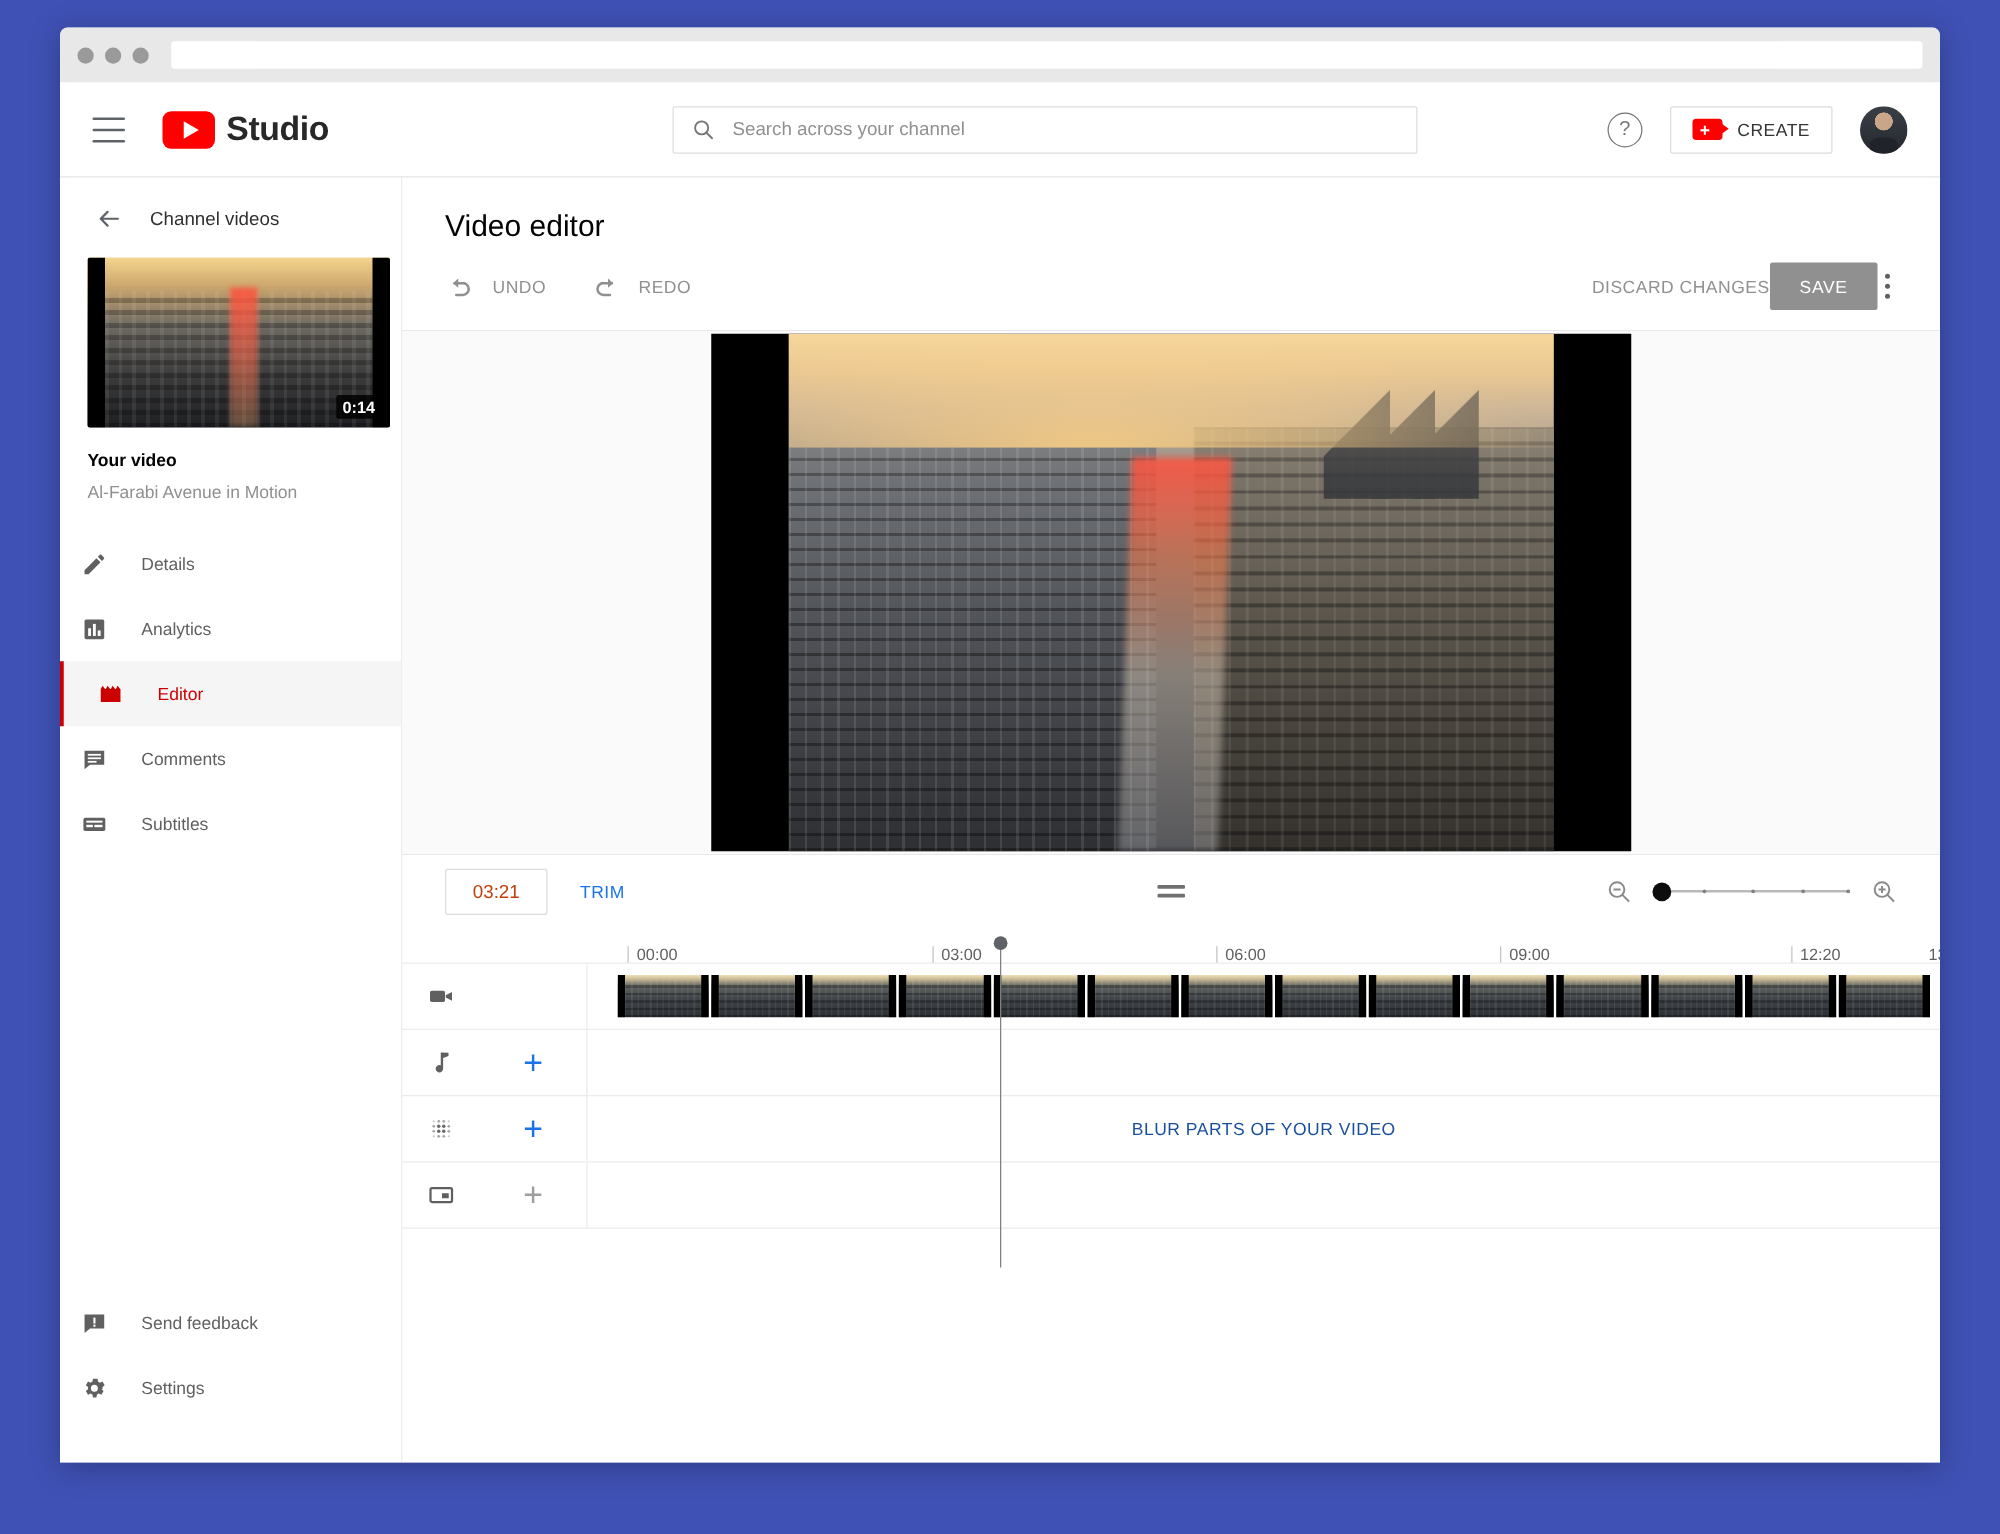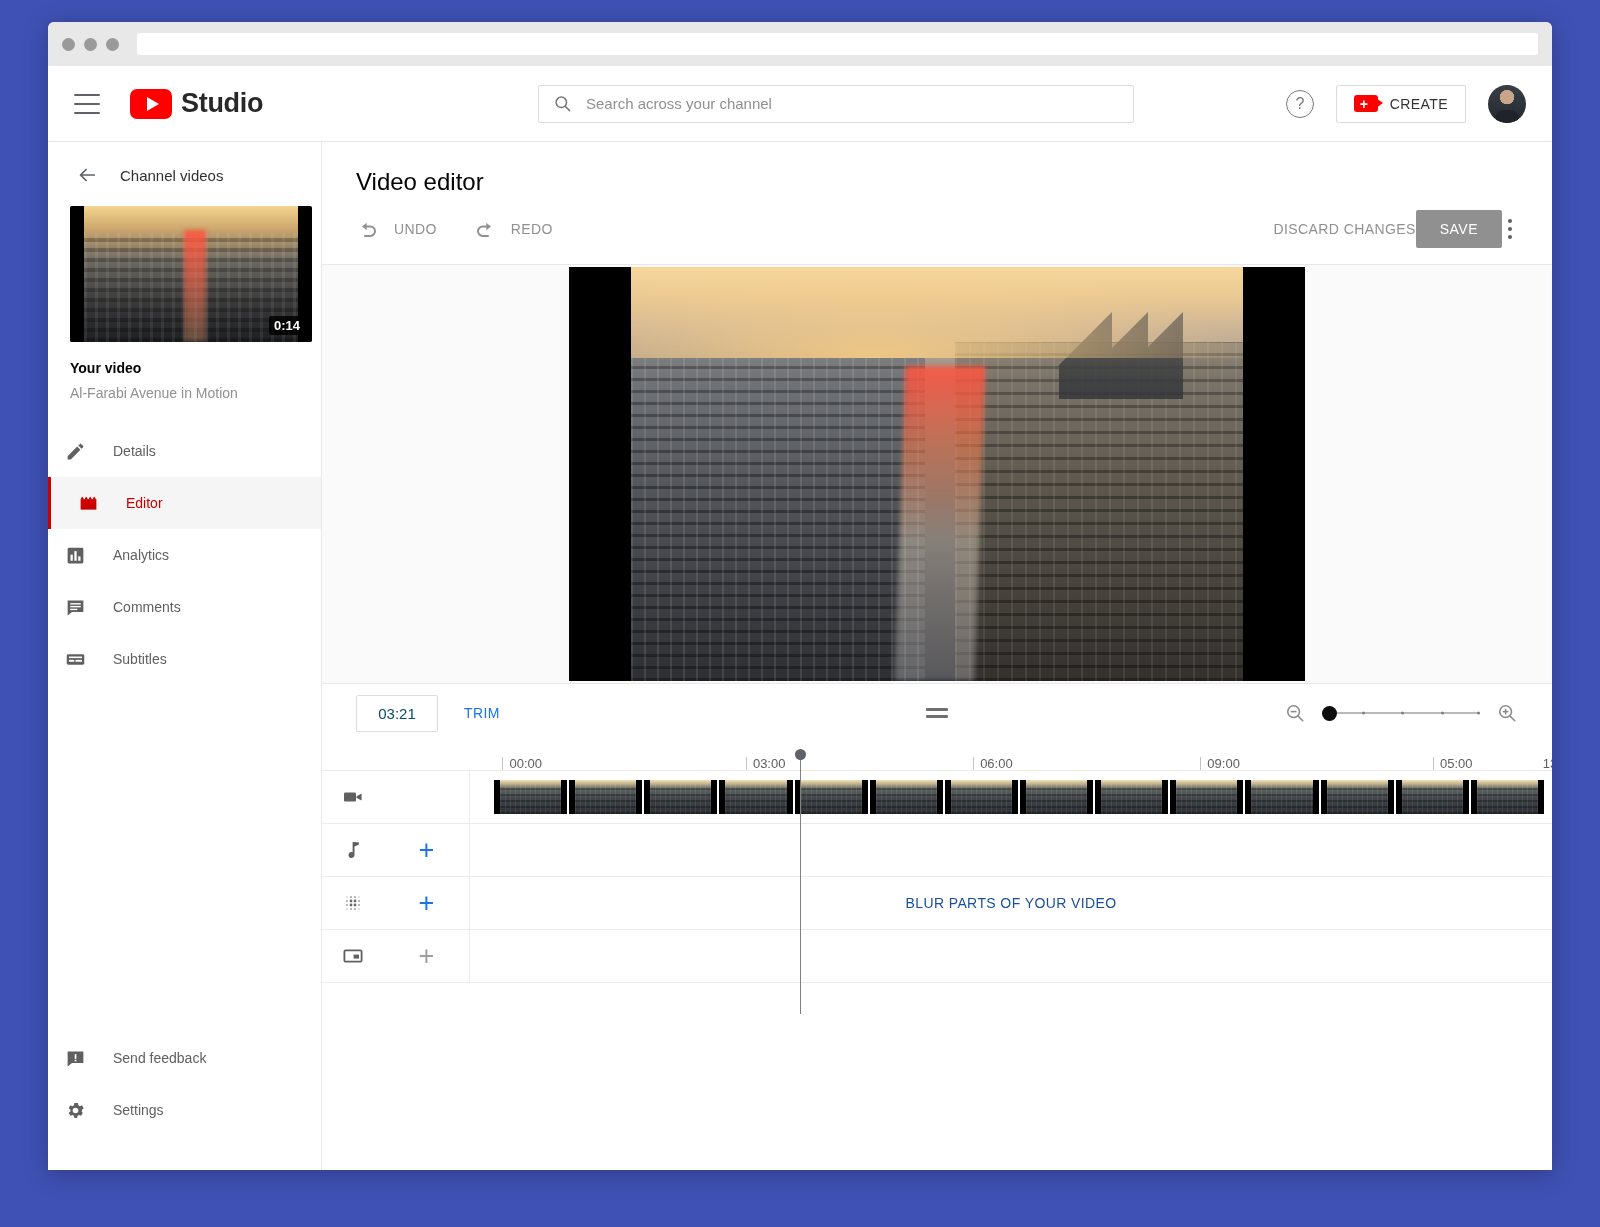"Editor" div.nav-item { order: before "Analytics" -> after "Analytics" }
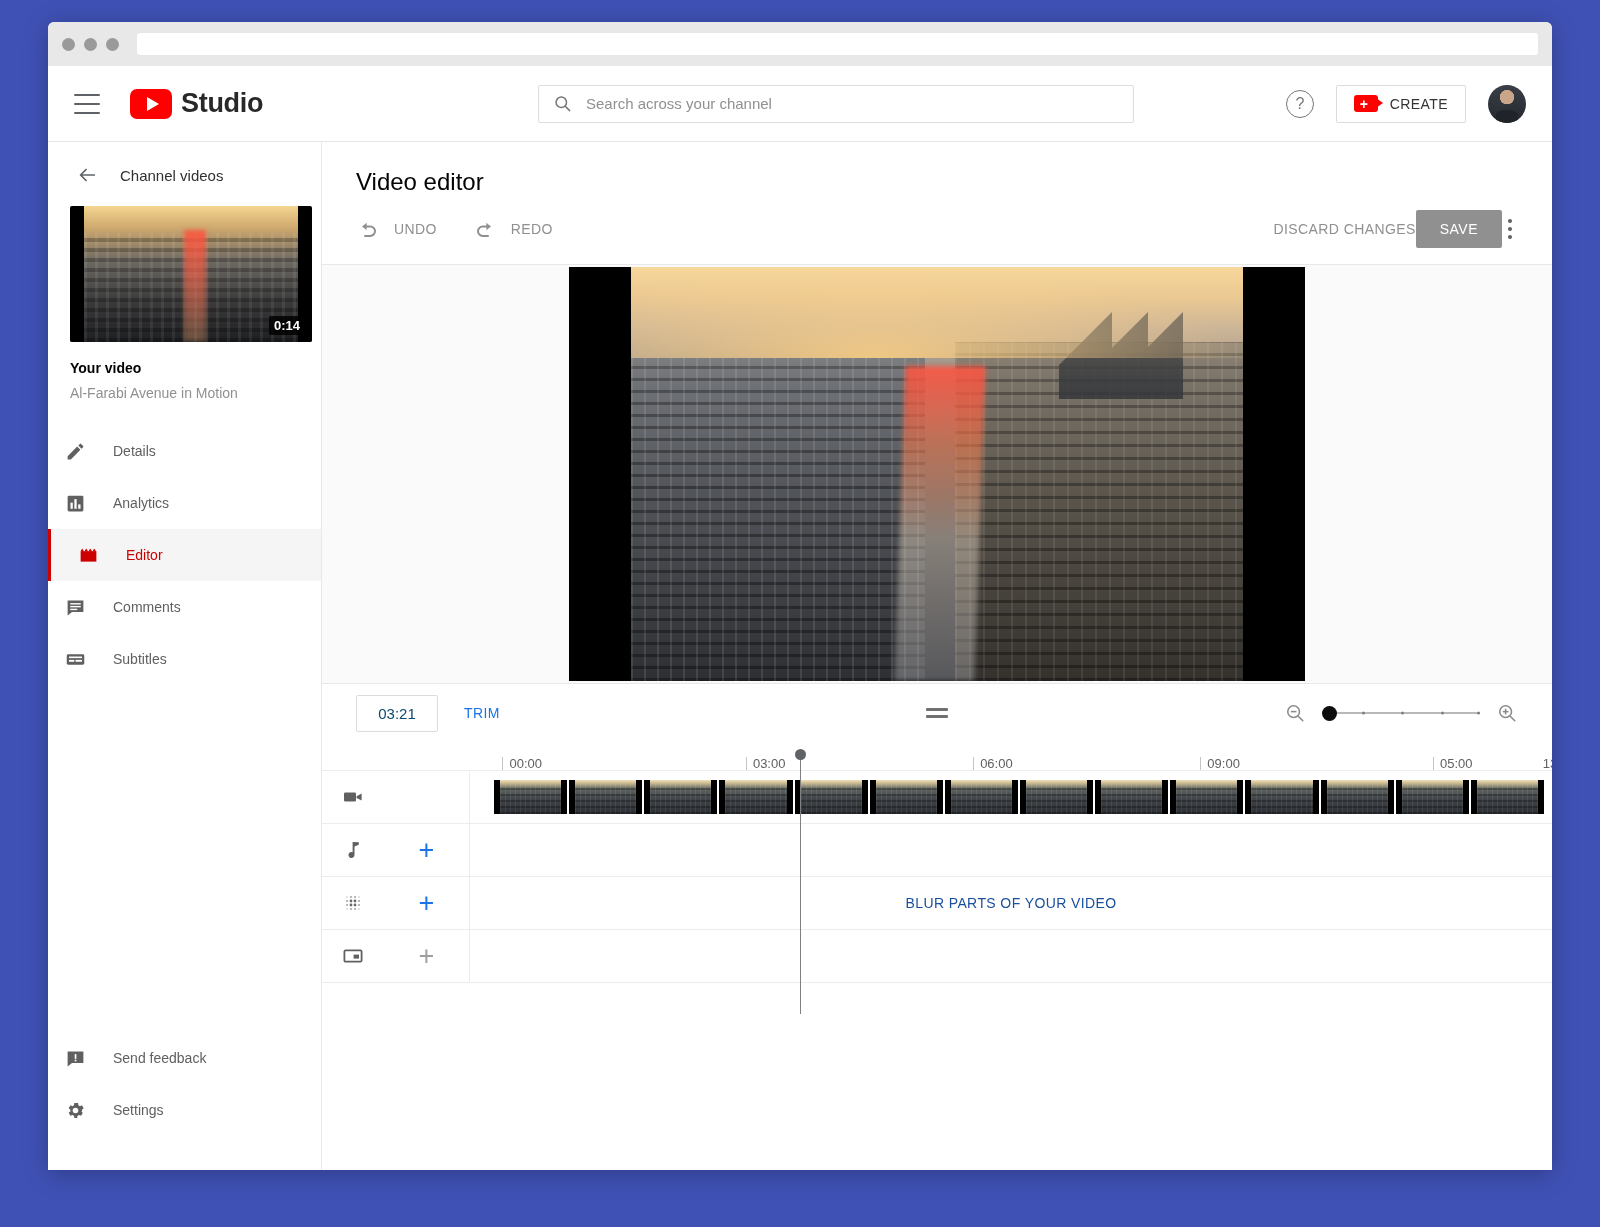"03:21" .time-box { color: #0c4a6e -> #c2410c }
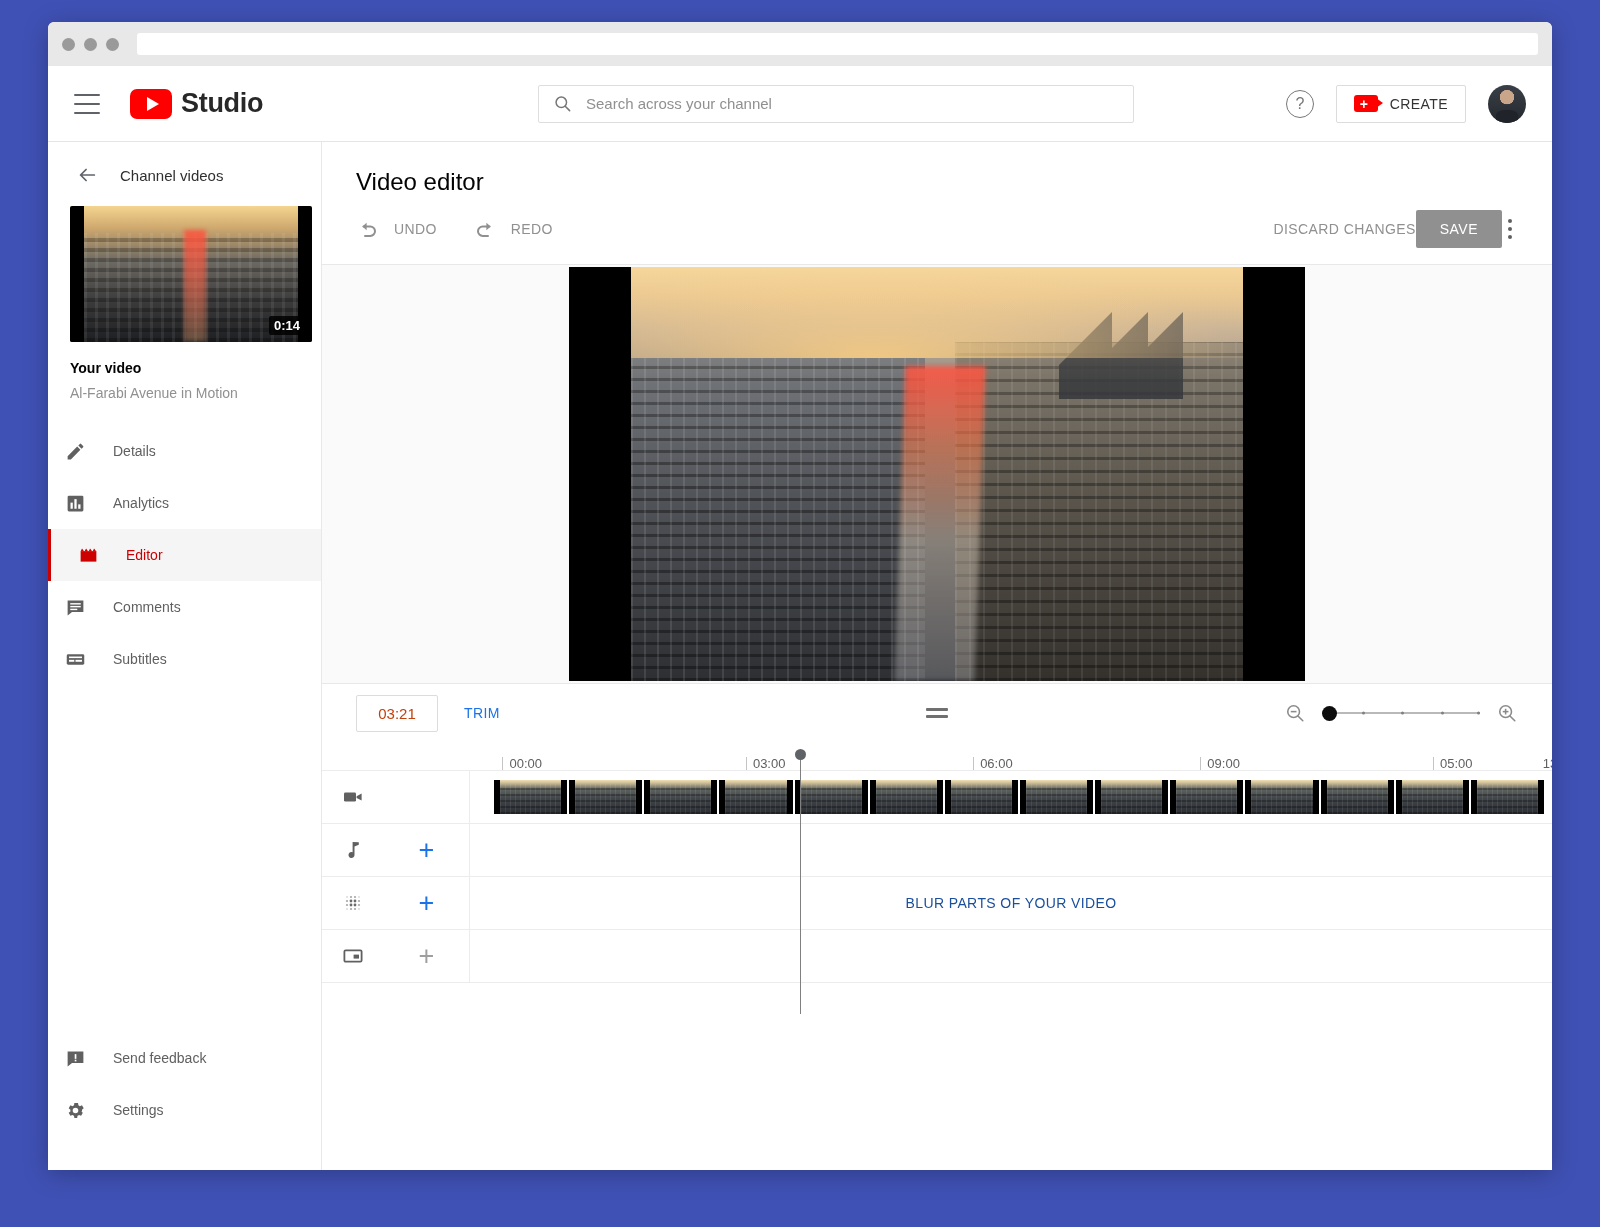"05:00" span.lbl { text: 05:00 -> 12:20 }
